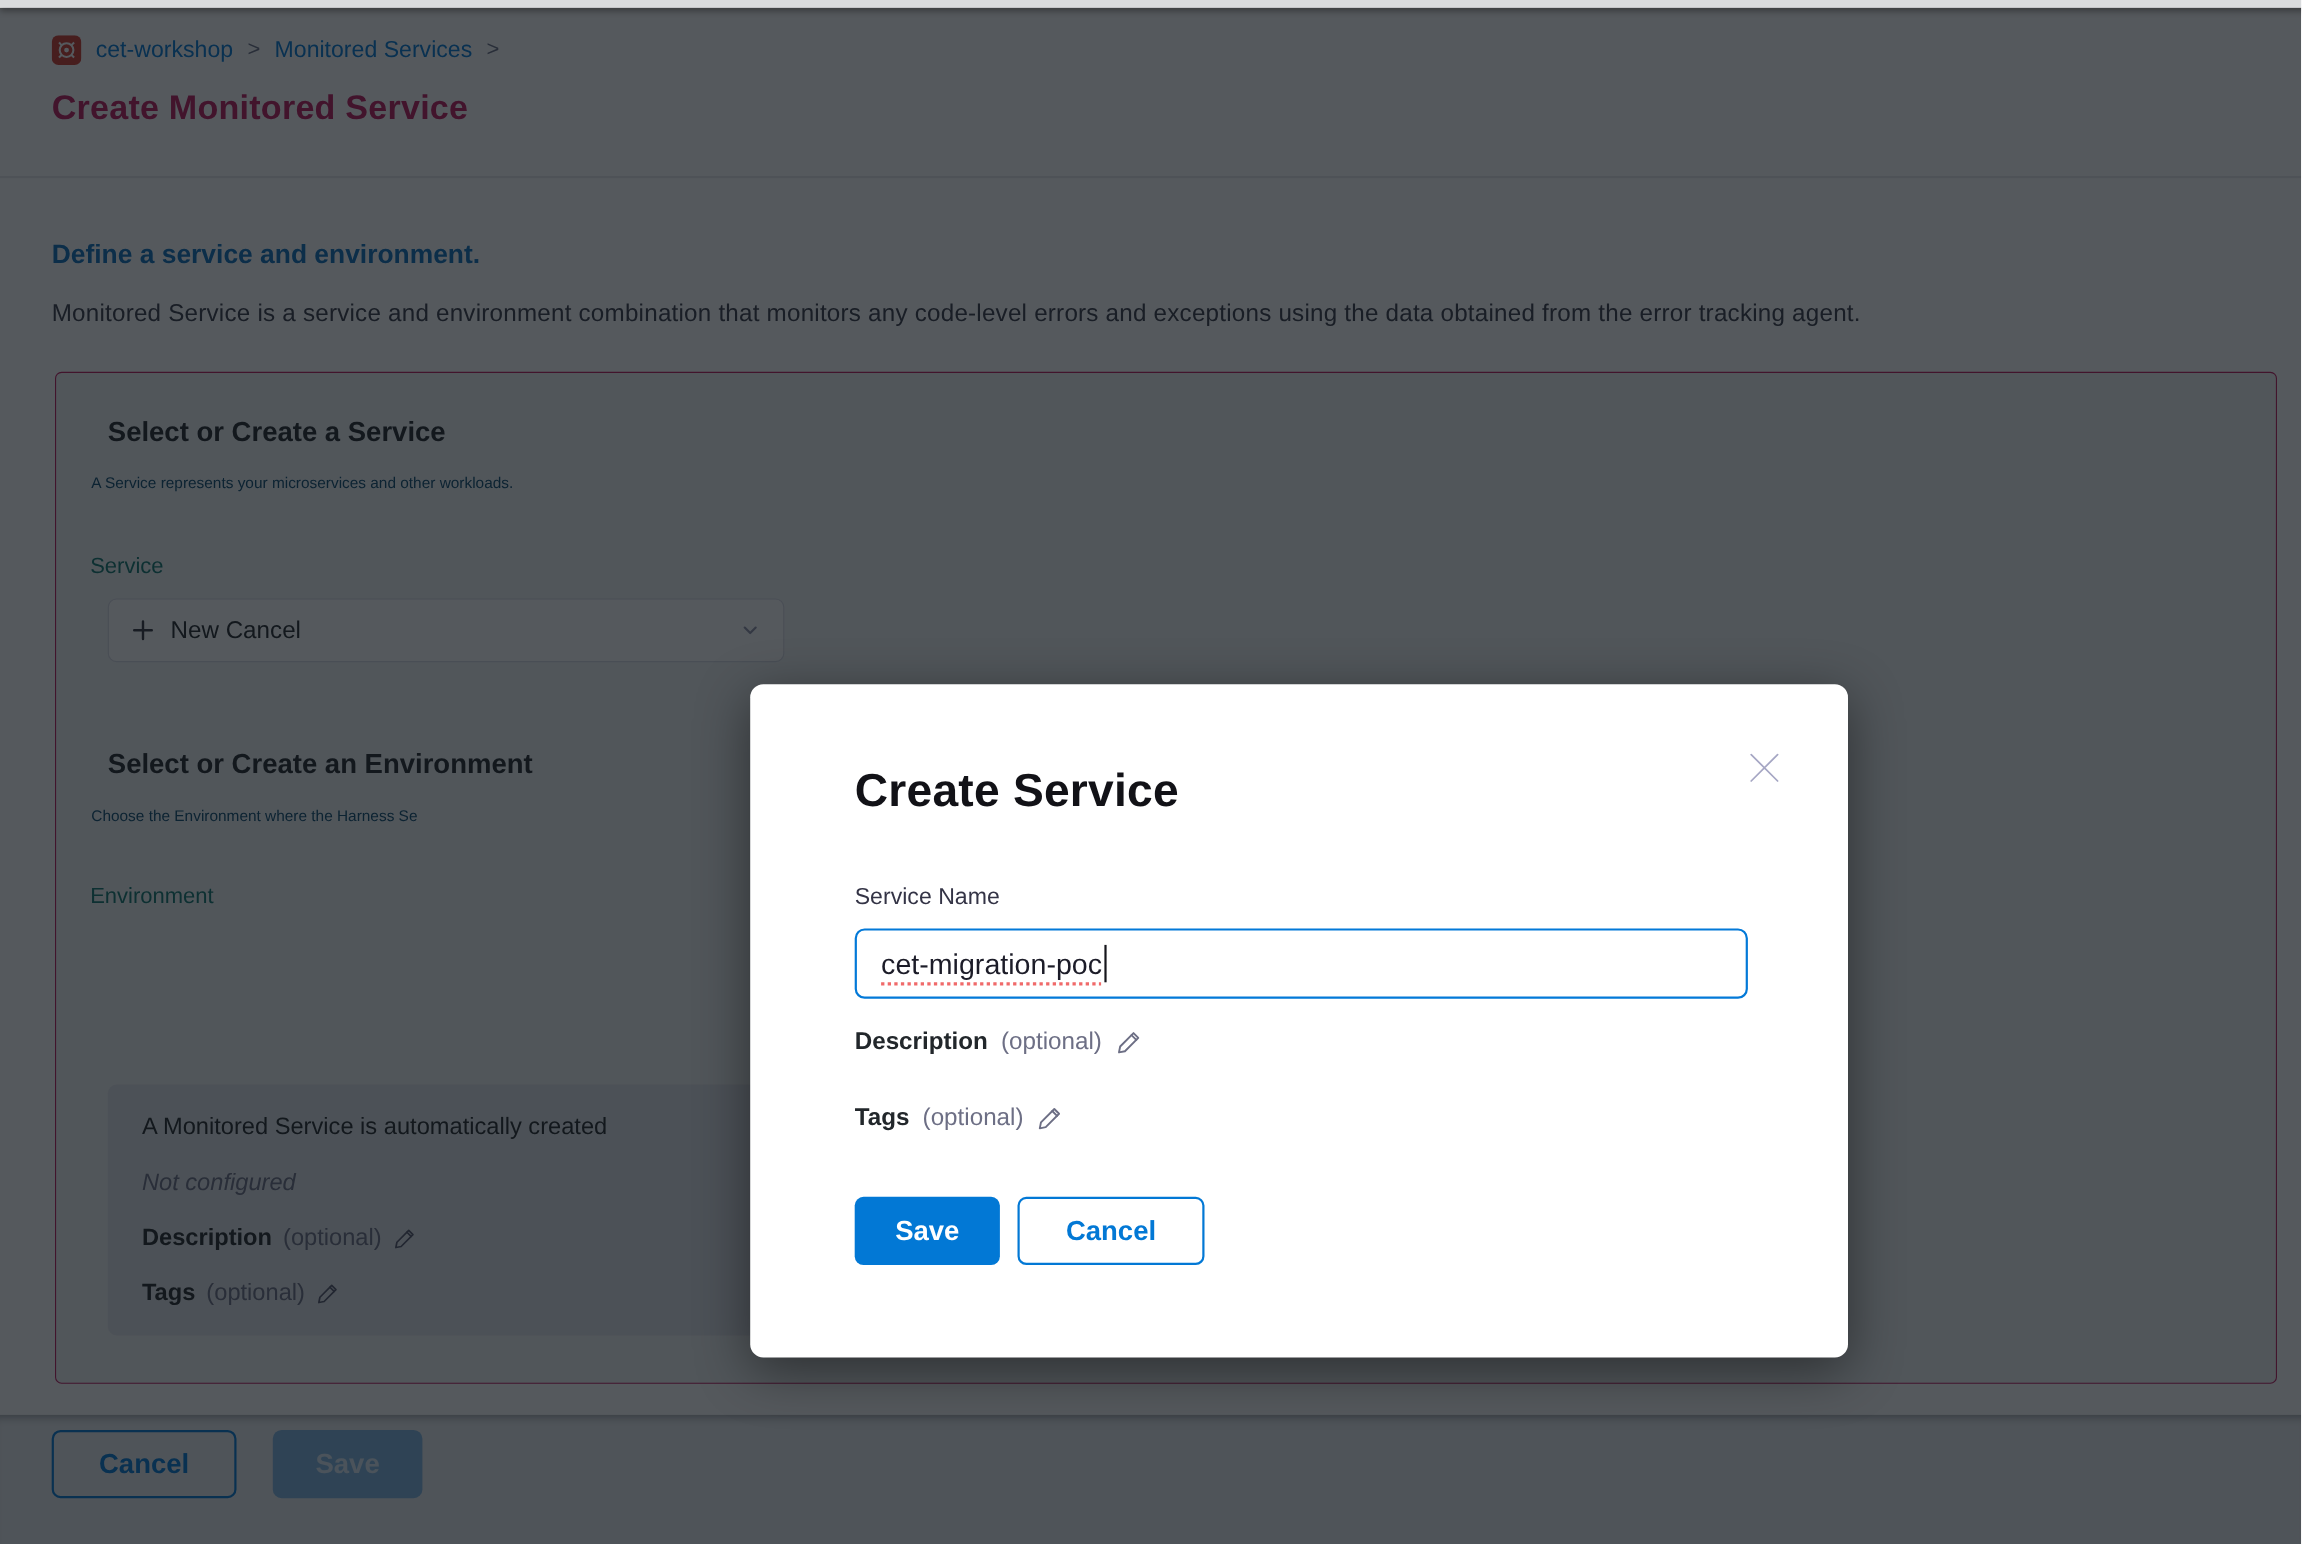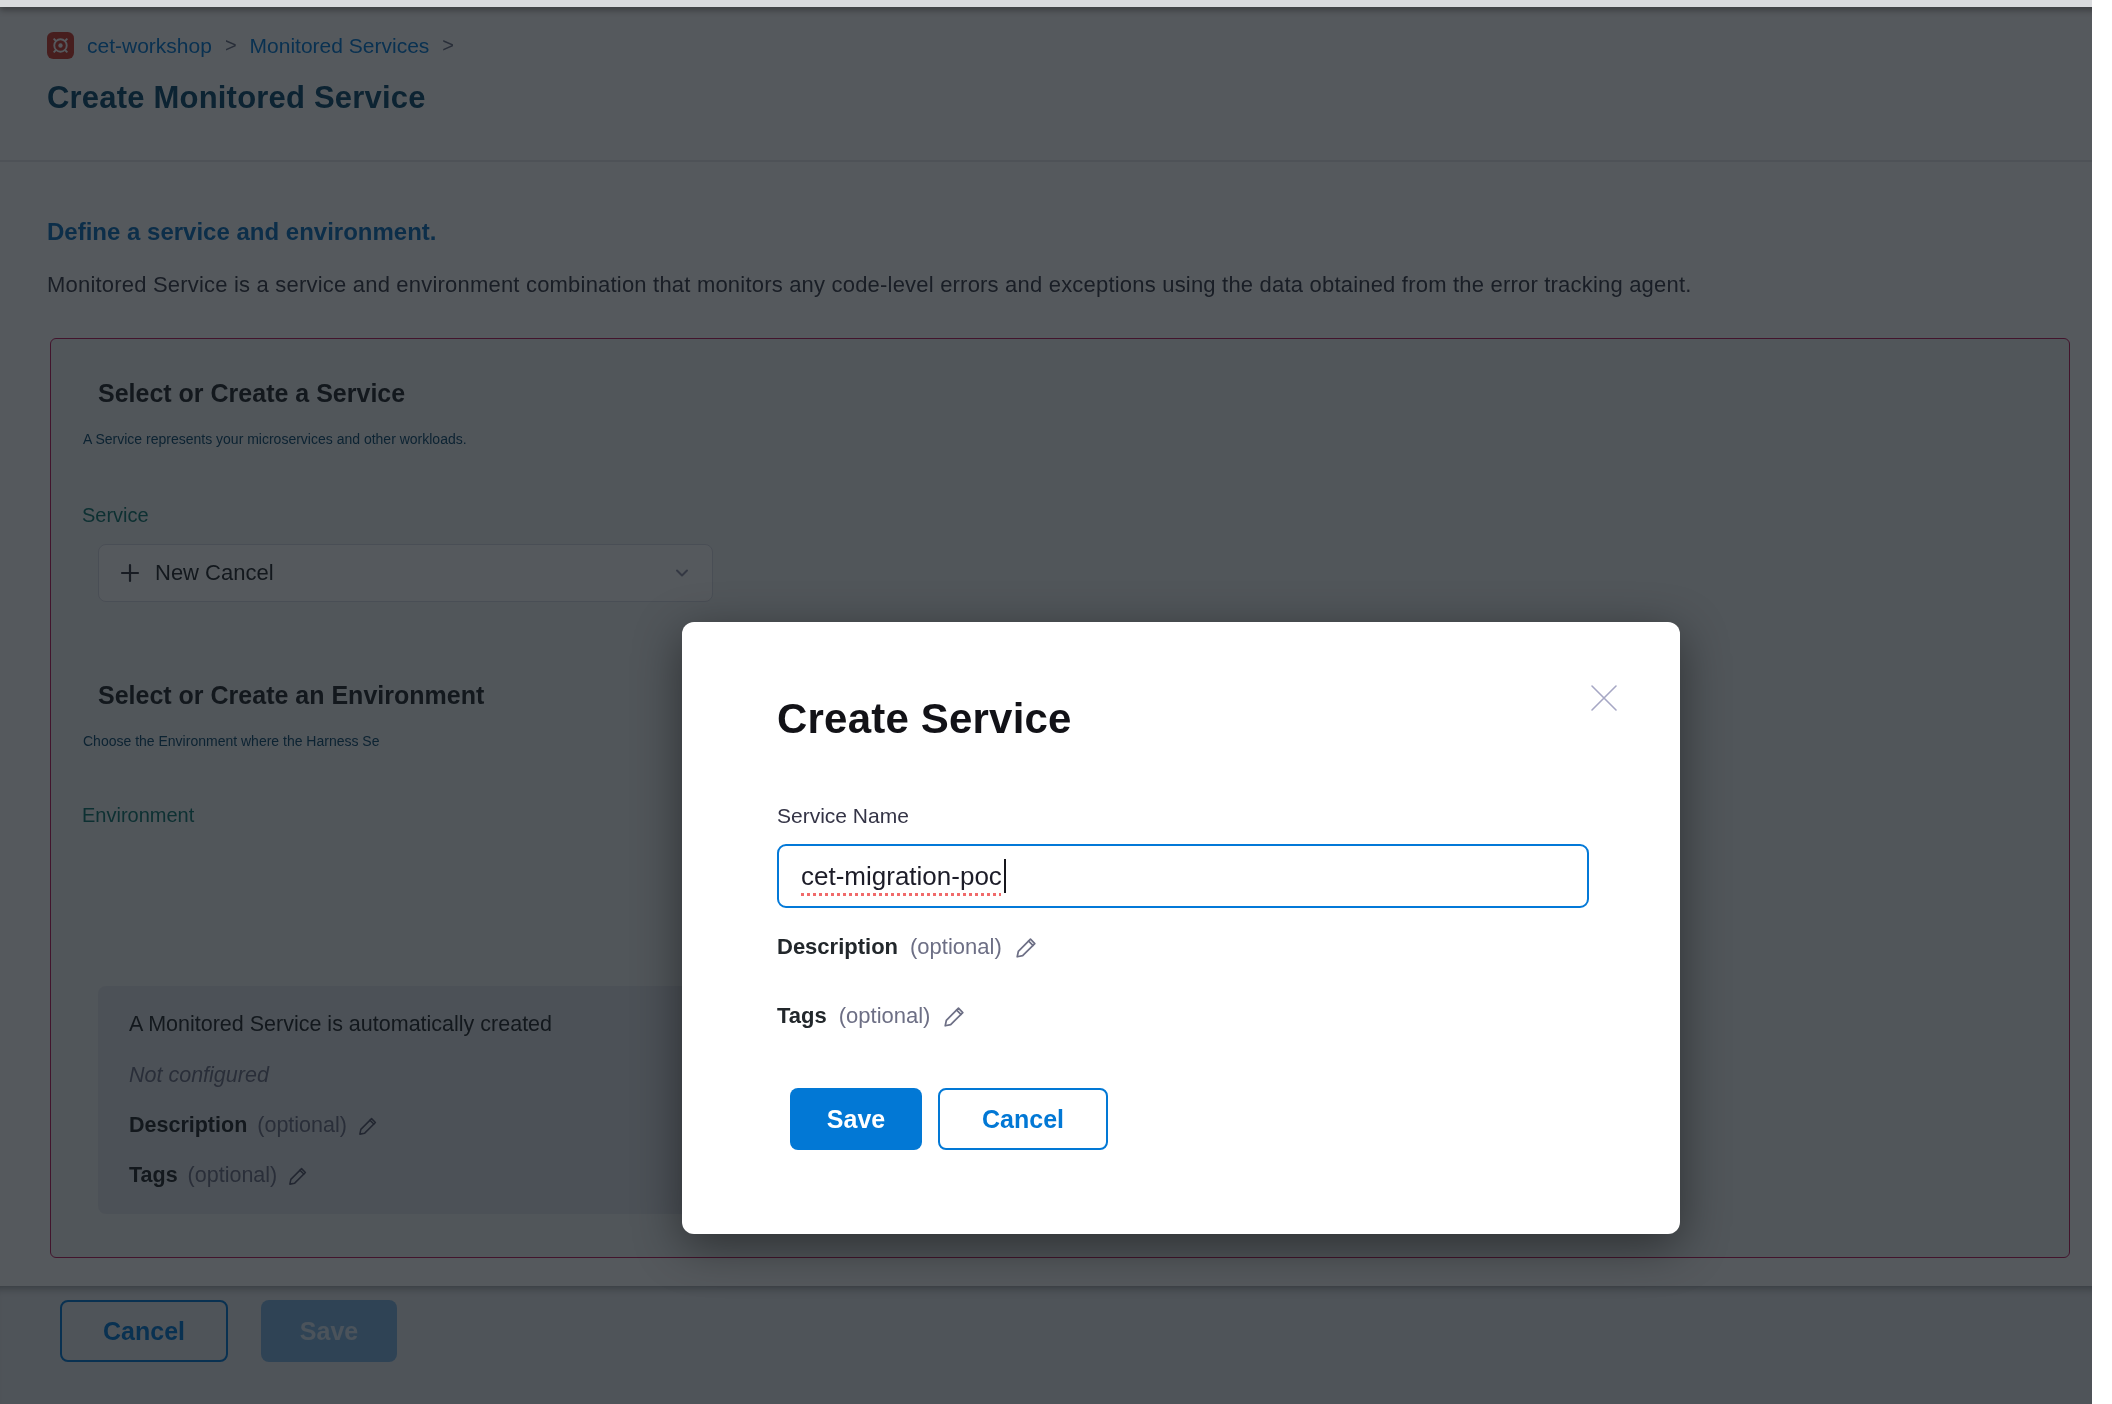"Create Monitored Service" .page-title { color: #0c4a6e -> #be185d }
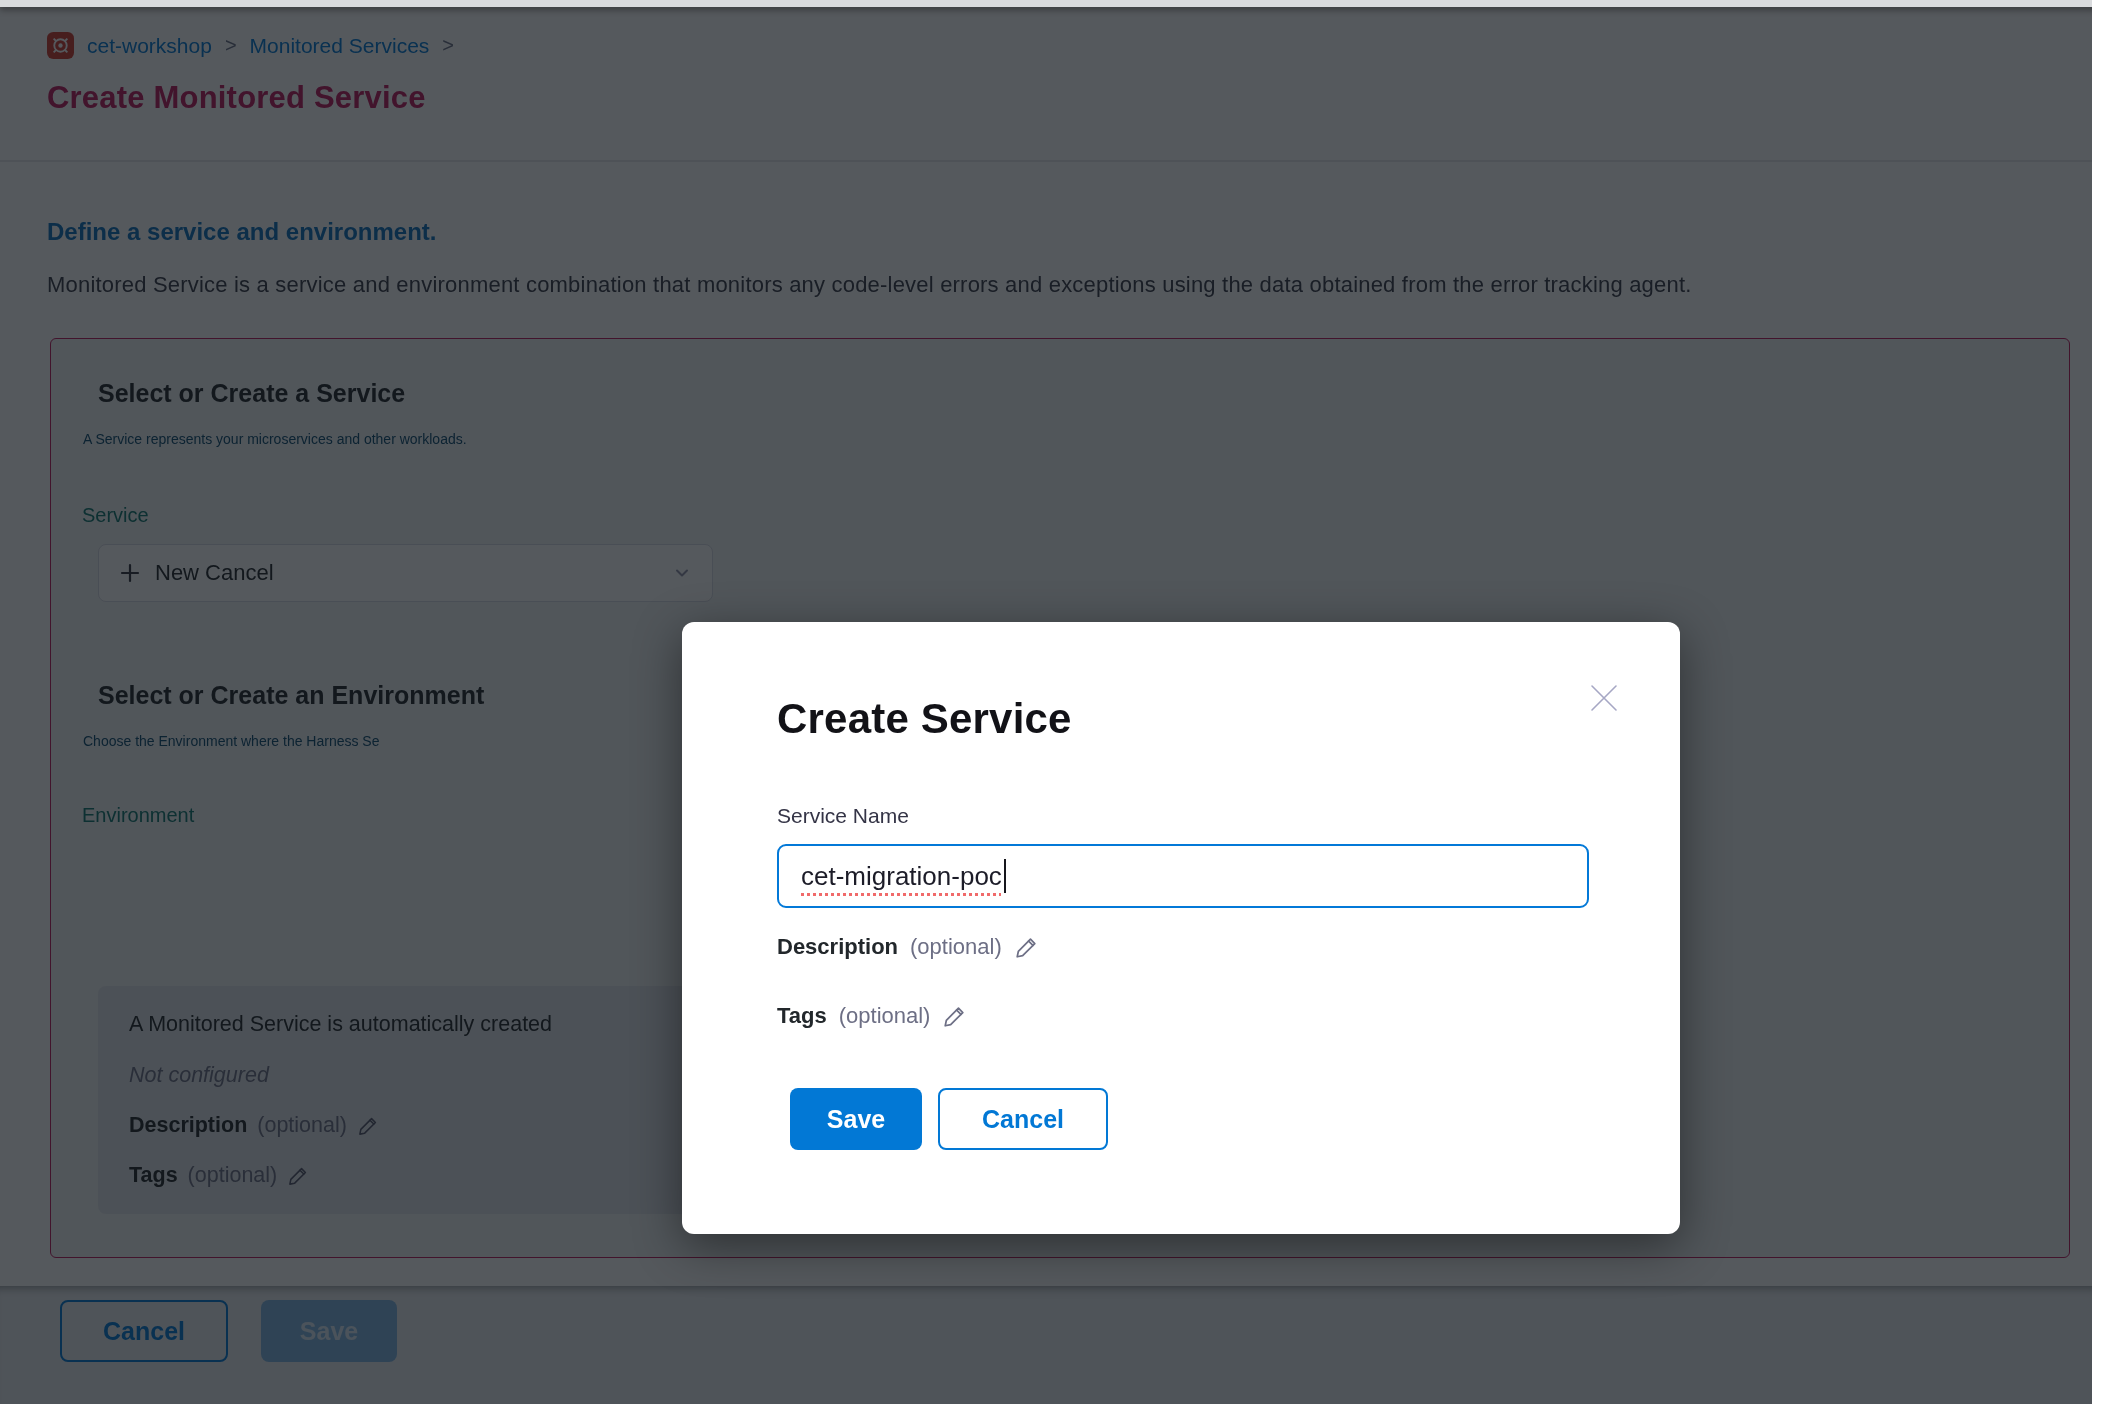"Save" .btn { margin-left: 13px -> none }
